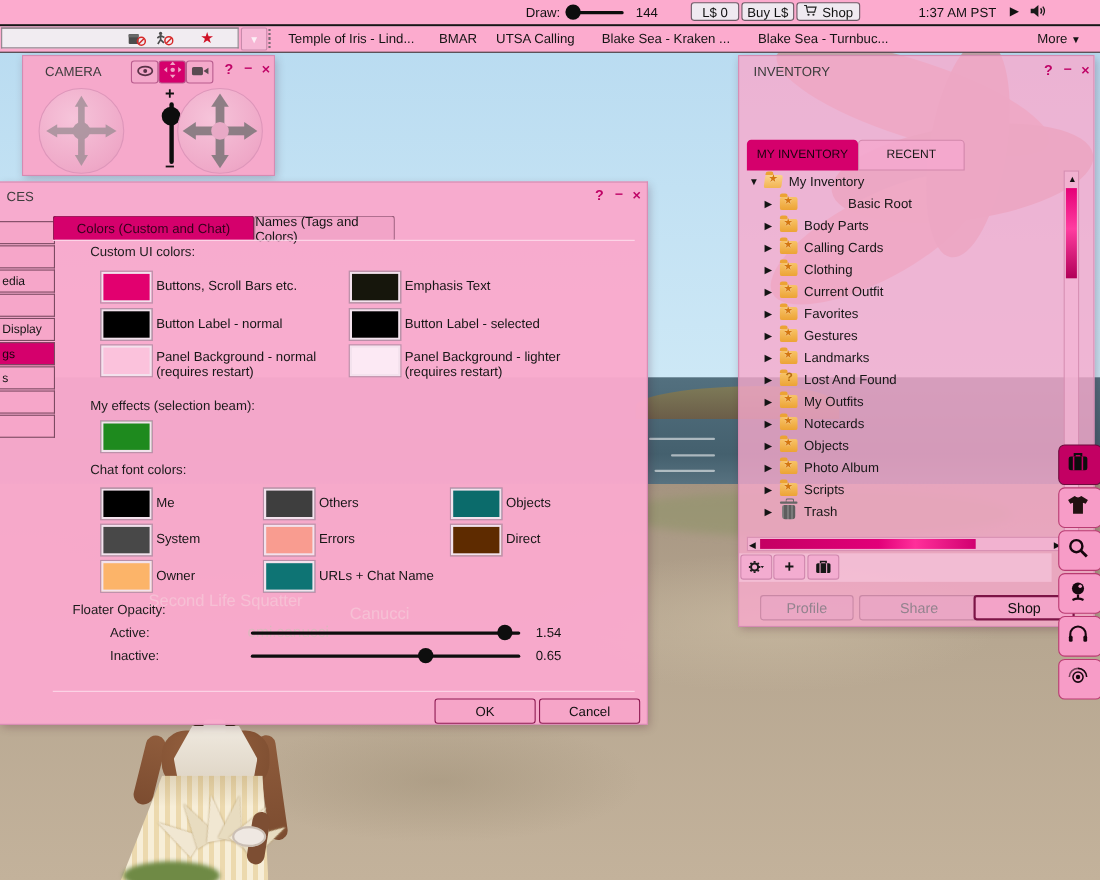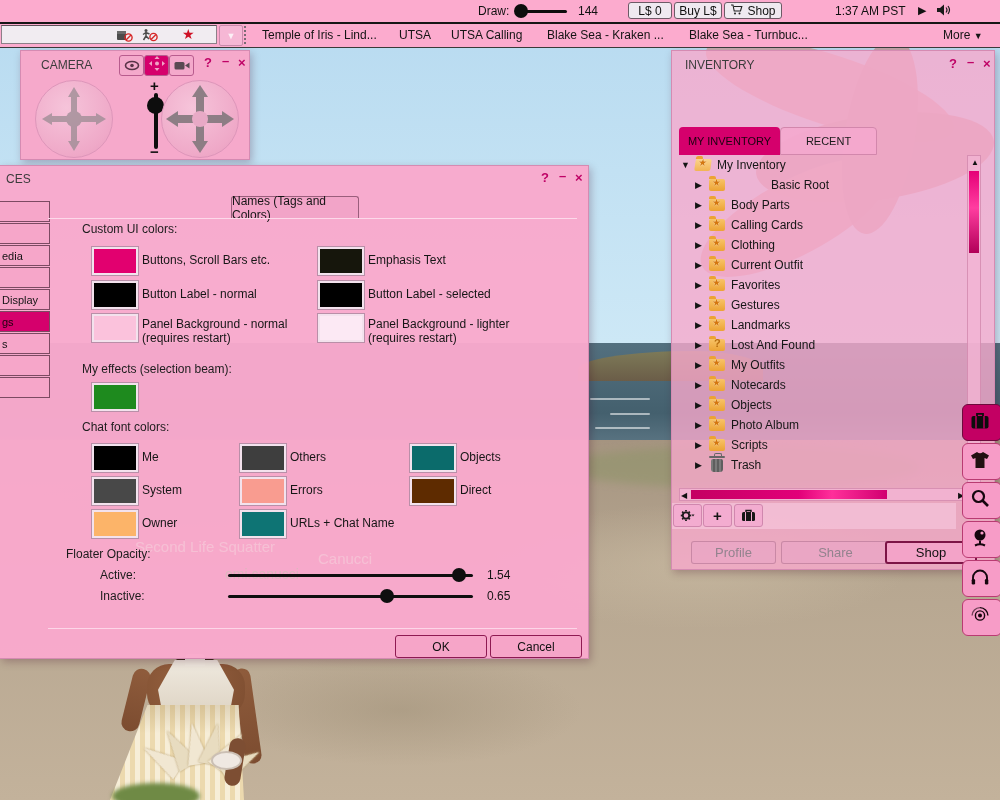"UTSA" span.navloc { text: UTSA -> BMAR }
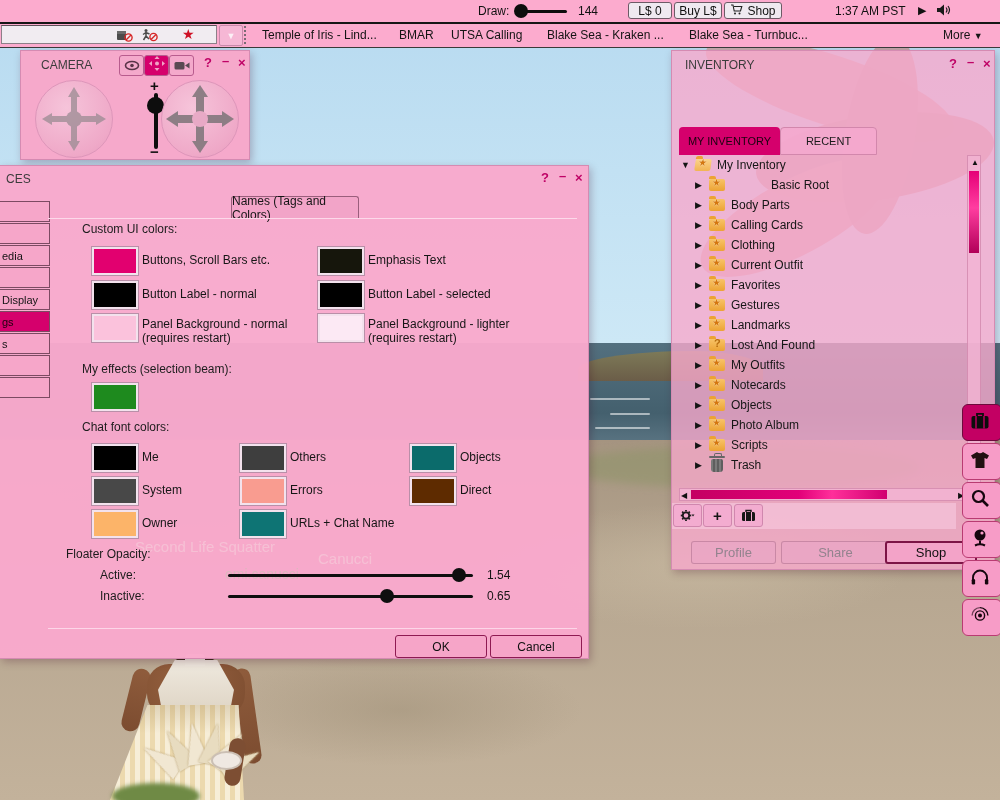"Colors (Custom and Chat)" div.ptab { html: none -> <div> <span>Colors (Custom and Chat)</span> </div> }
